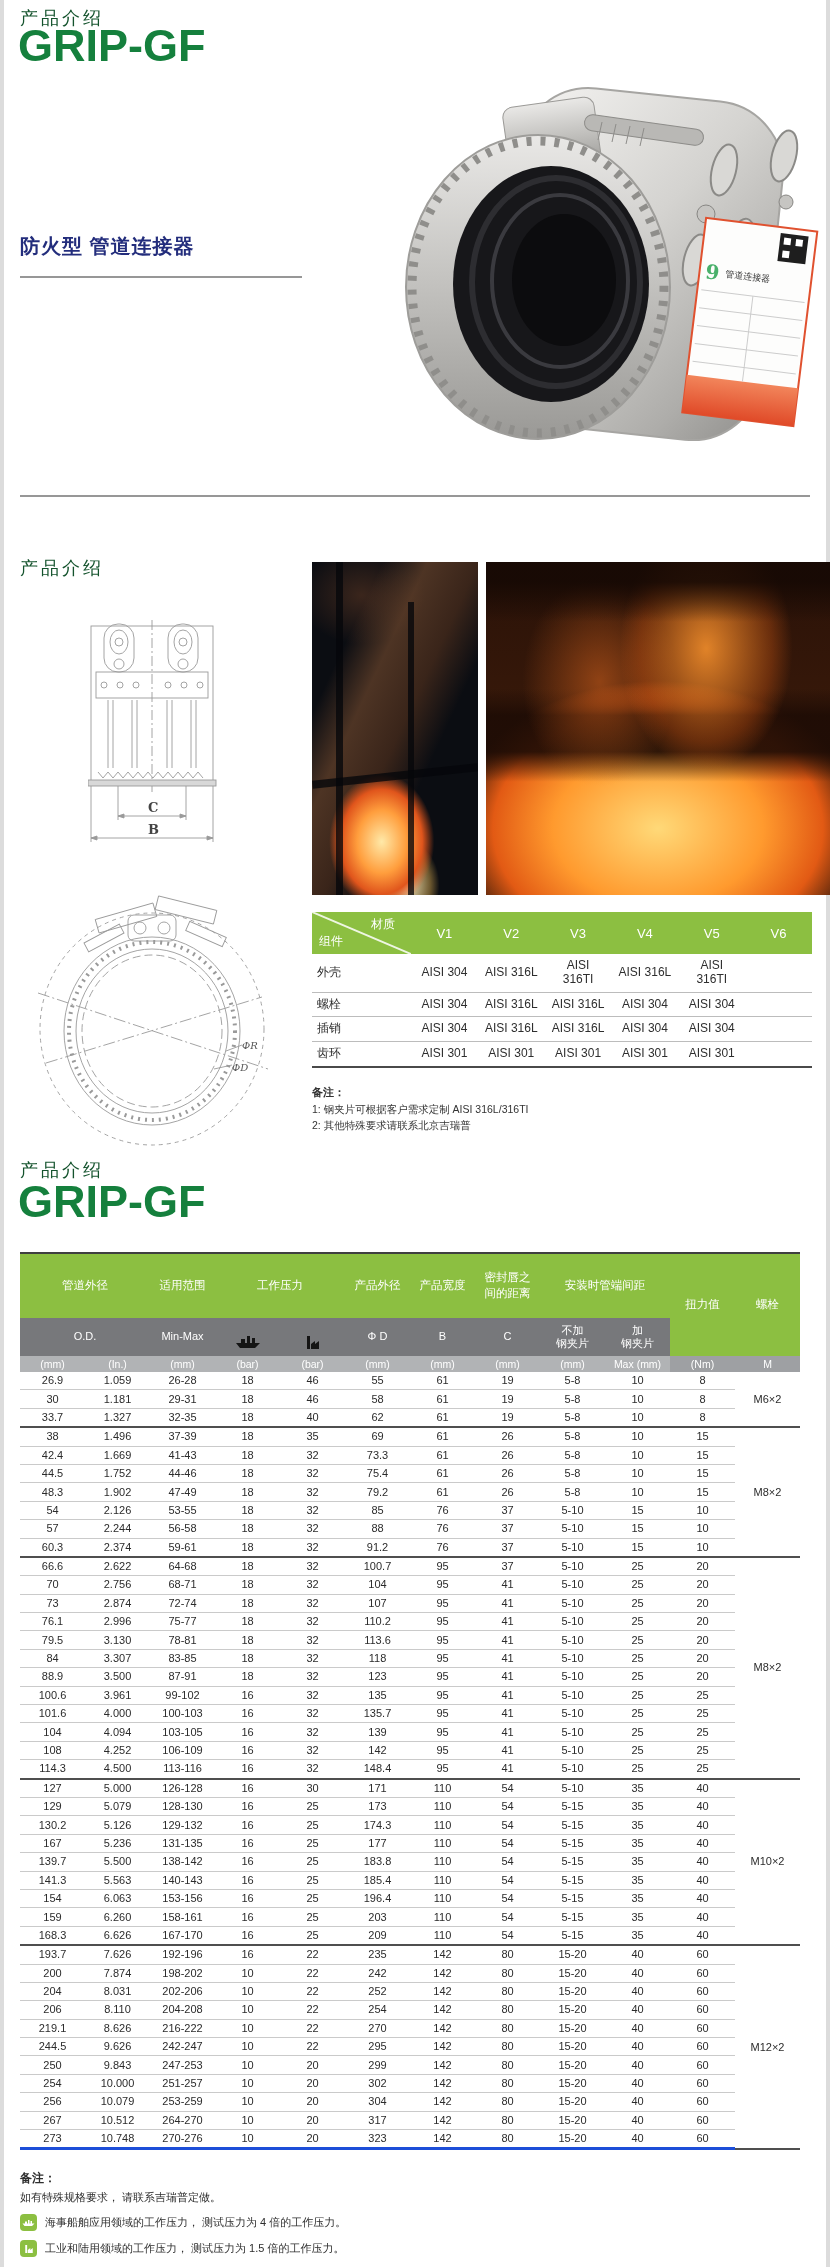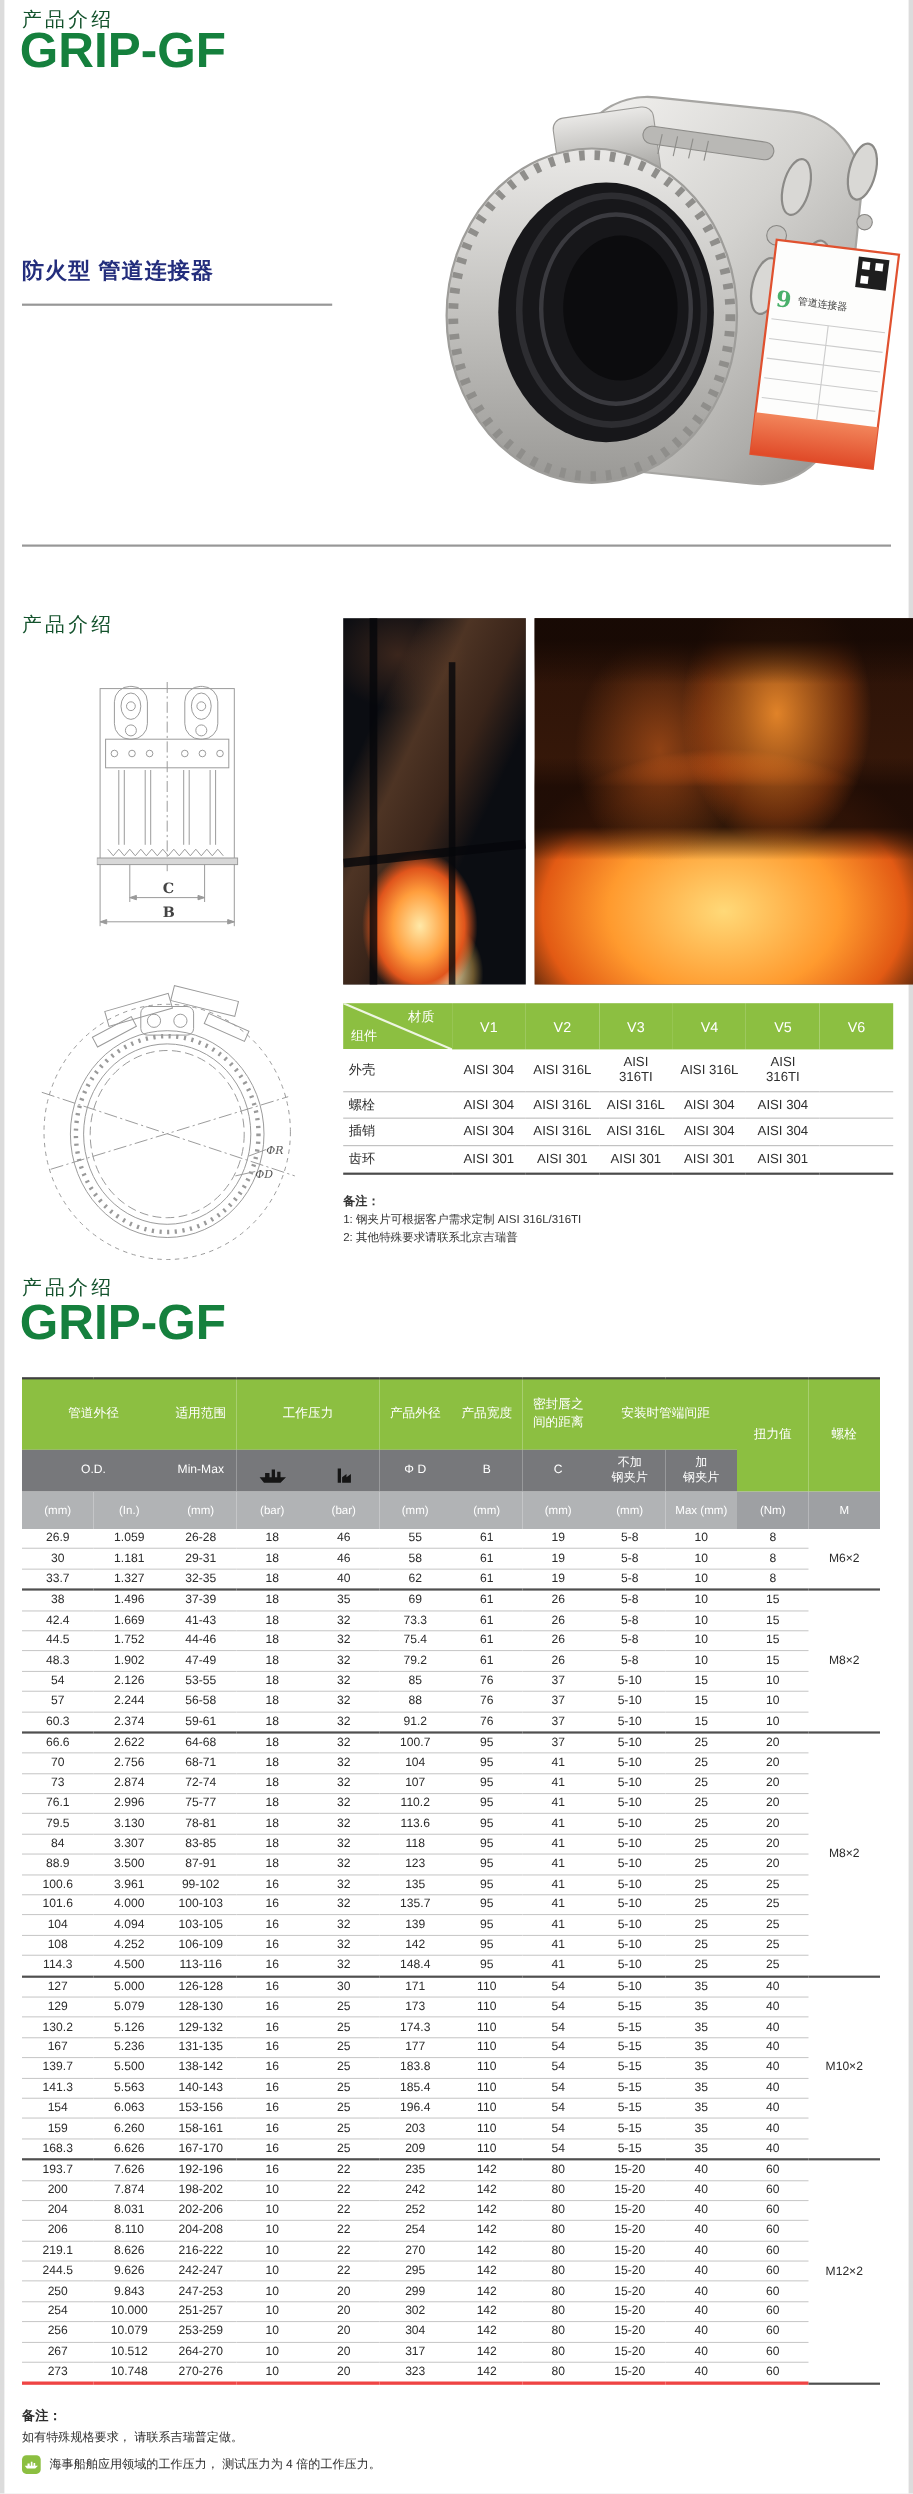"(mm)" .spec .h3 th { height: 34px -> 16px }
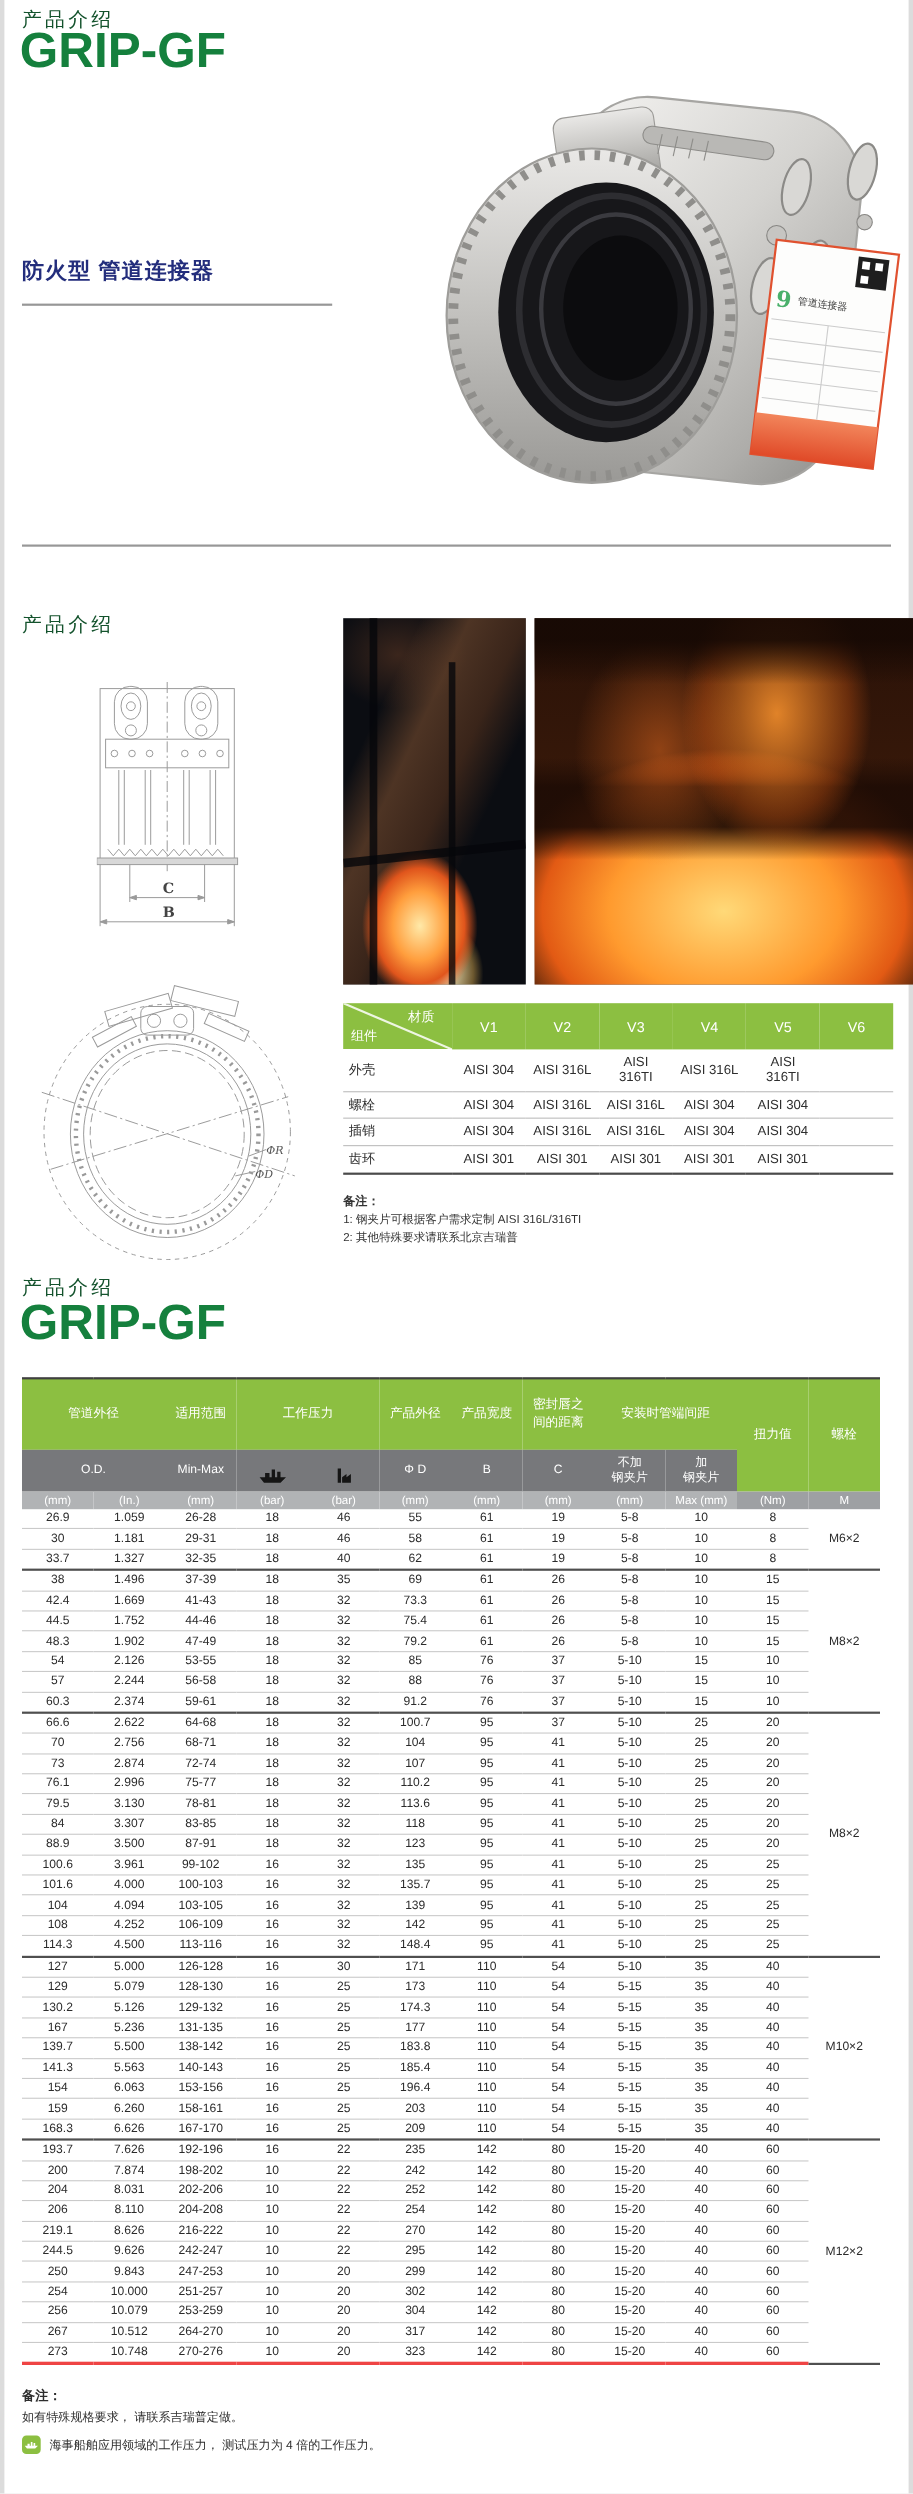"273" .spec tbody tr:last-child td { border-bottom: 3px solid #ef4444 -> 3px solid #1d4ed8 }
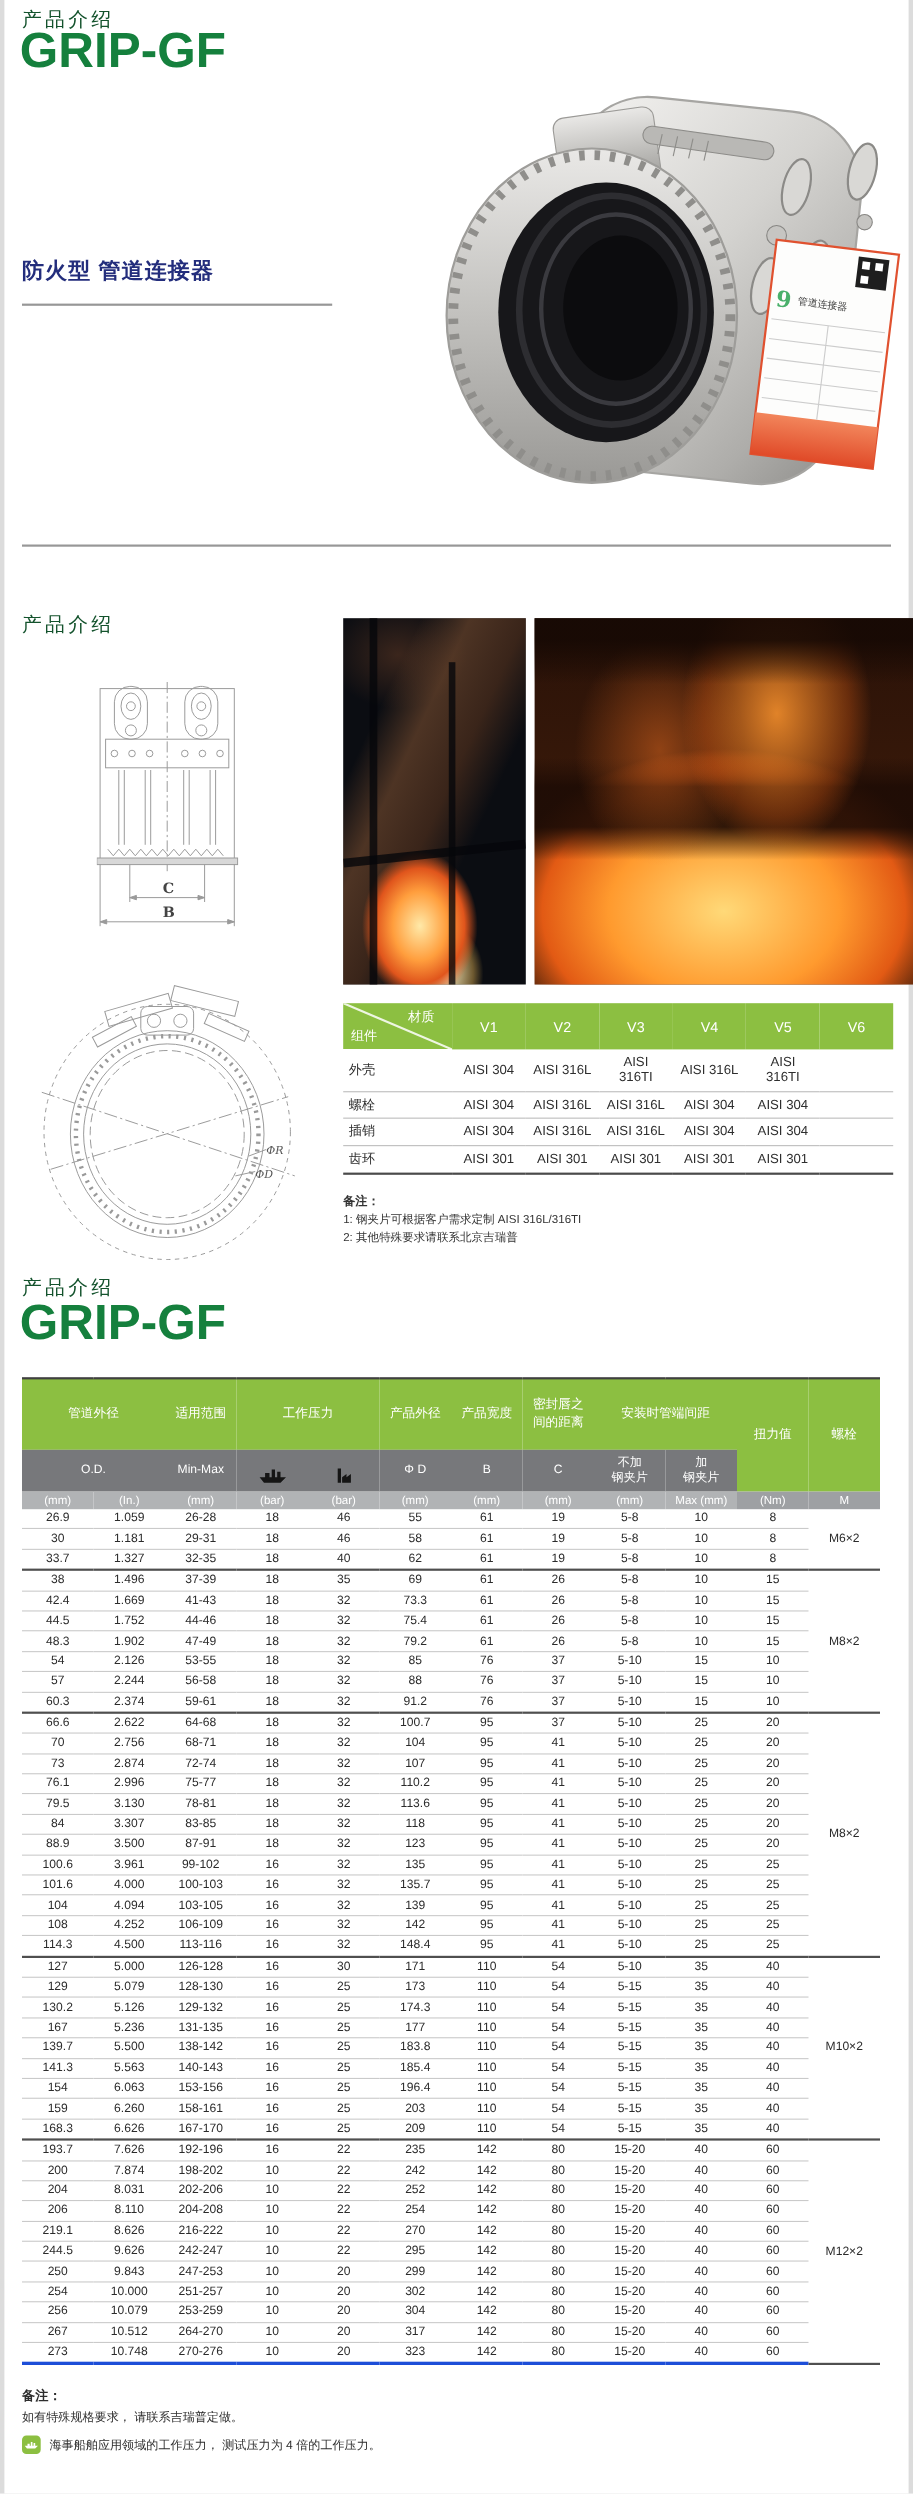"工业和陆用领域的工作压力， 测试压力为 1.5 倍的工作压力。" div.row { html: none -> <div> <span> <svg> <path></path> </svg> </span> <span>工业和陆用领域的工作压力， 测试压力为 1.5 倍的工作压力。</span> </div> }
